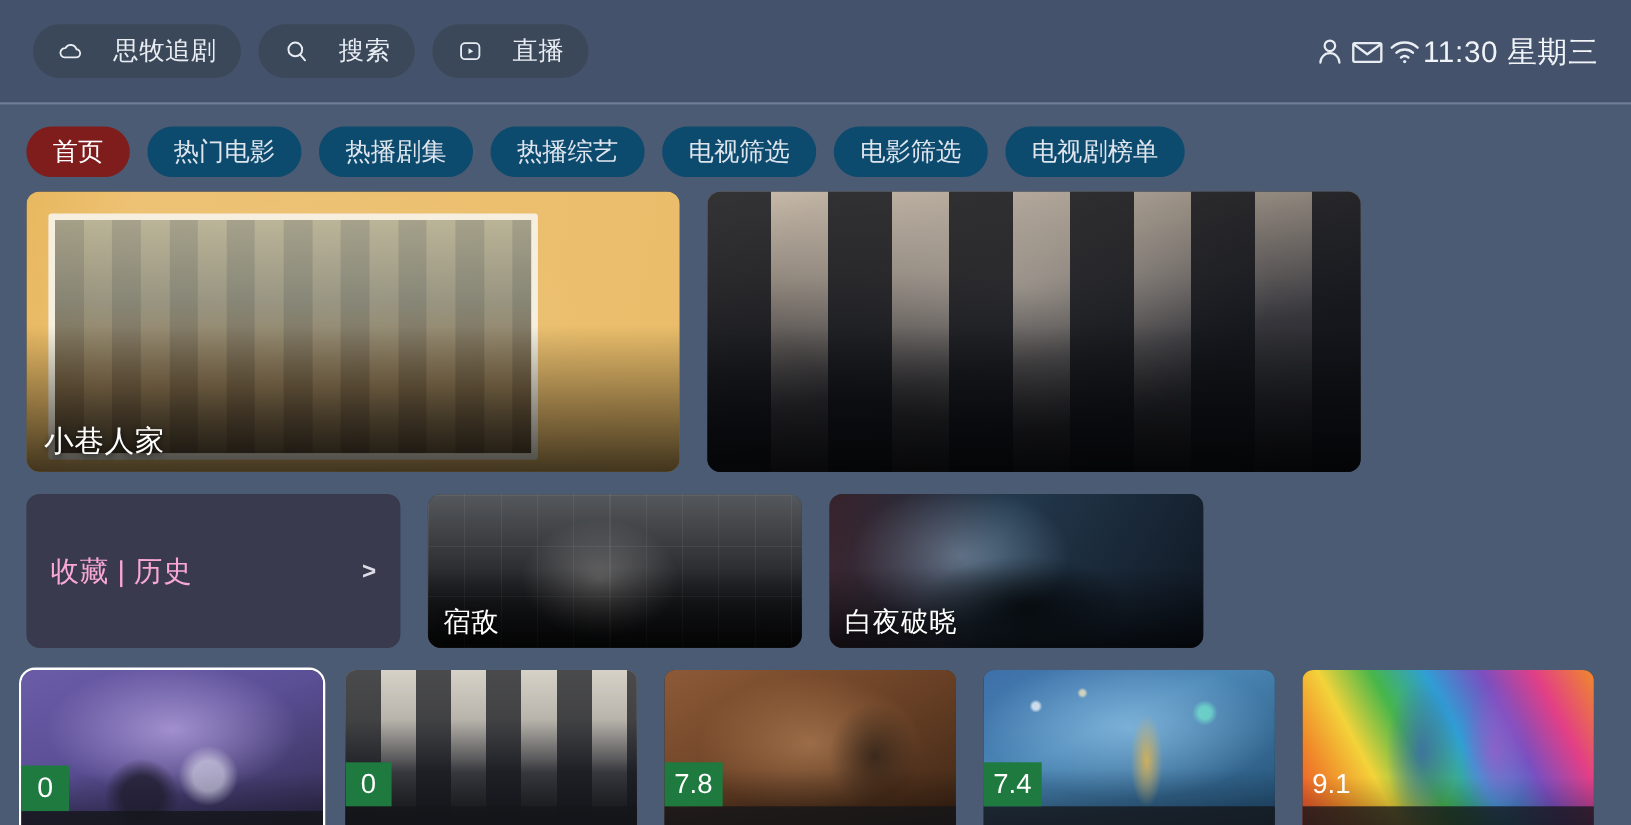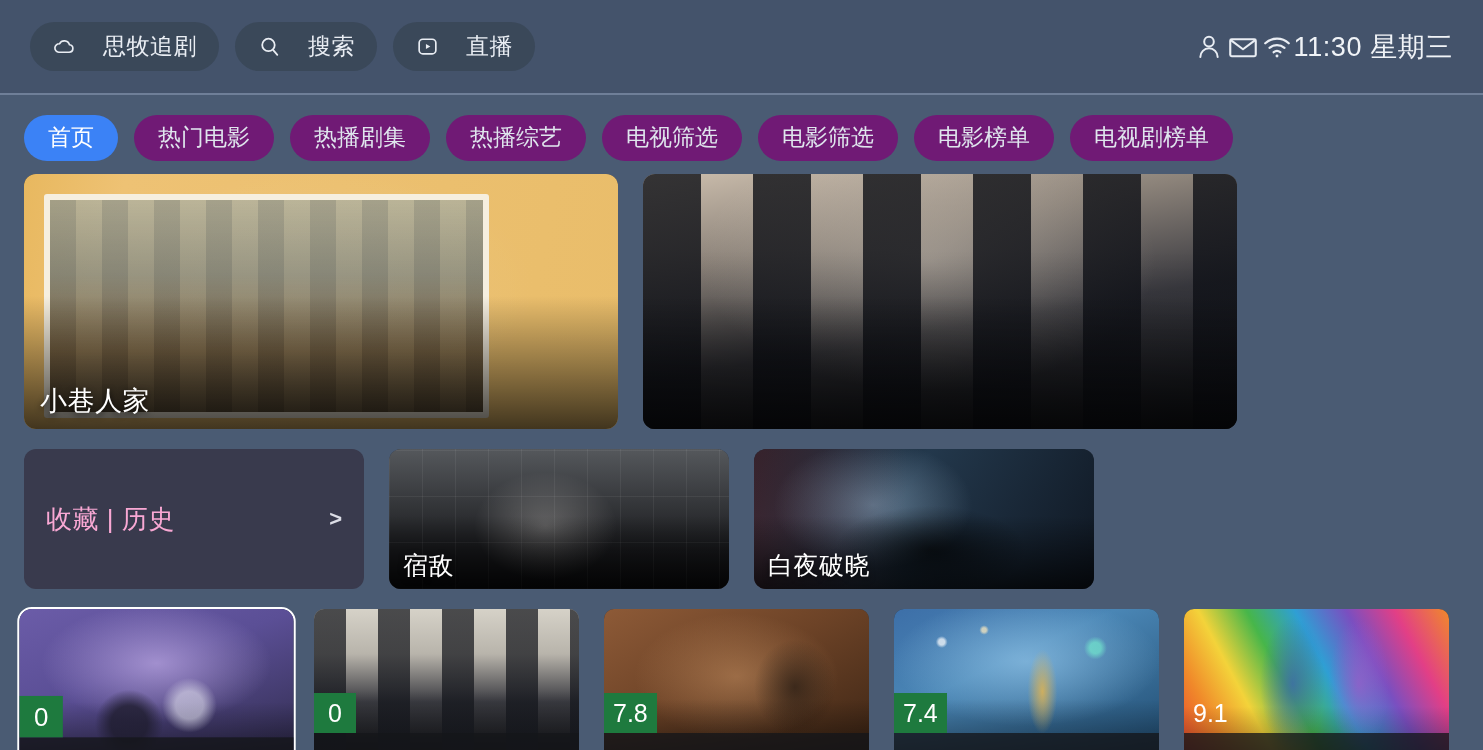"首页" .chip.active { background: #3b82f6 -> #7f1d1d }
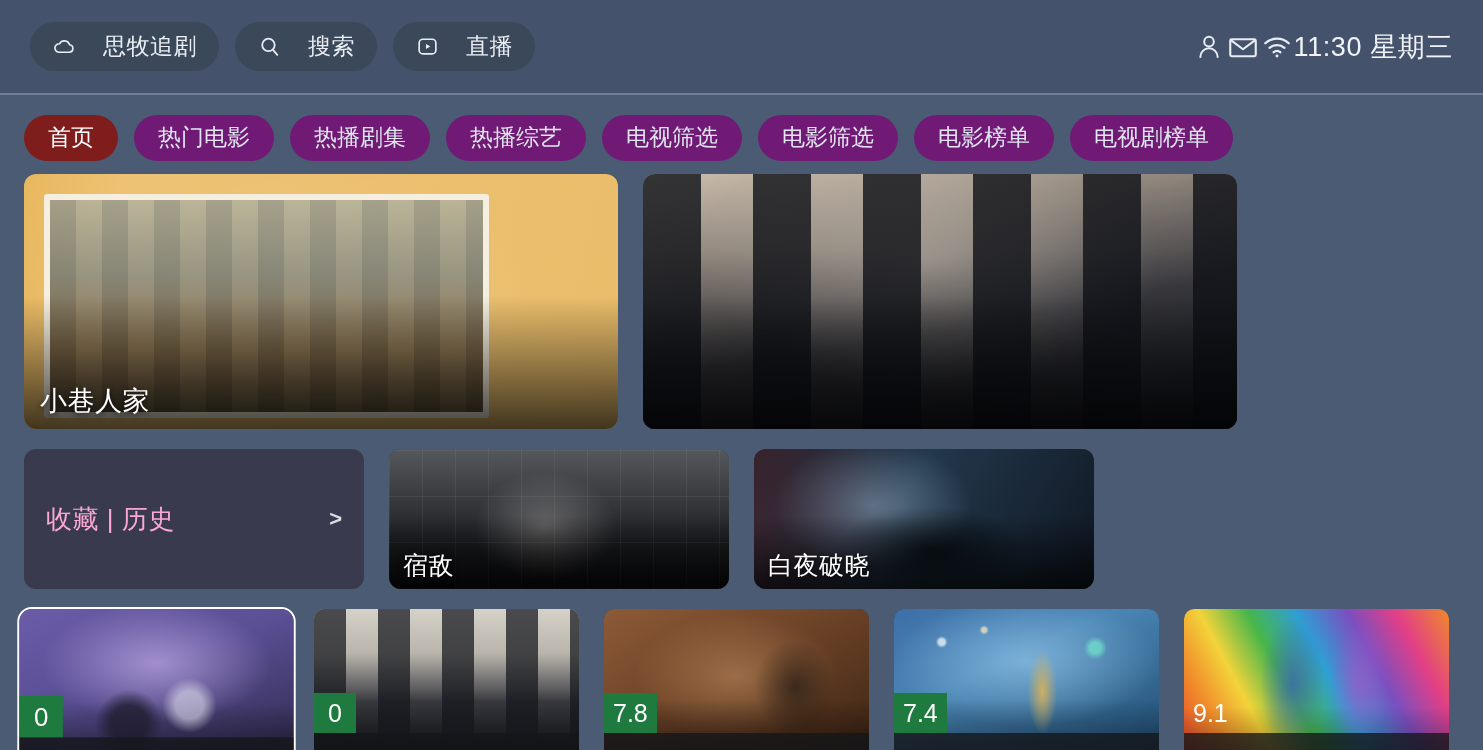"热门电影" .chip { background: #701a75 -> #0c4a6e }
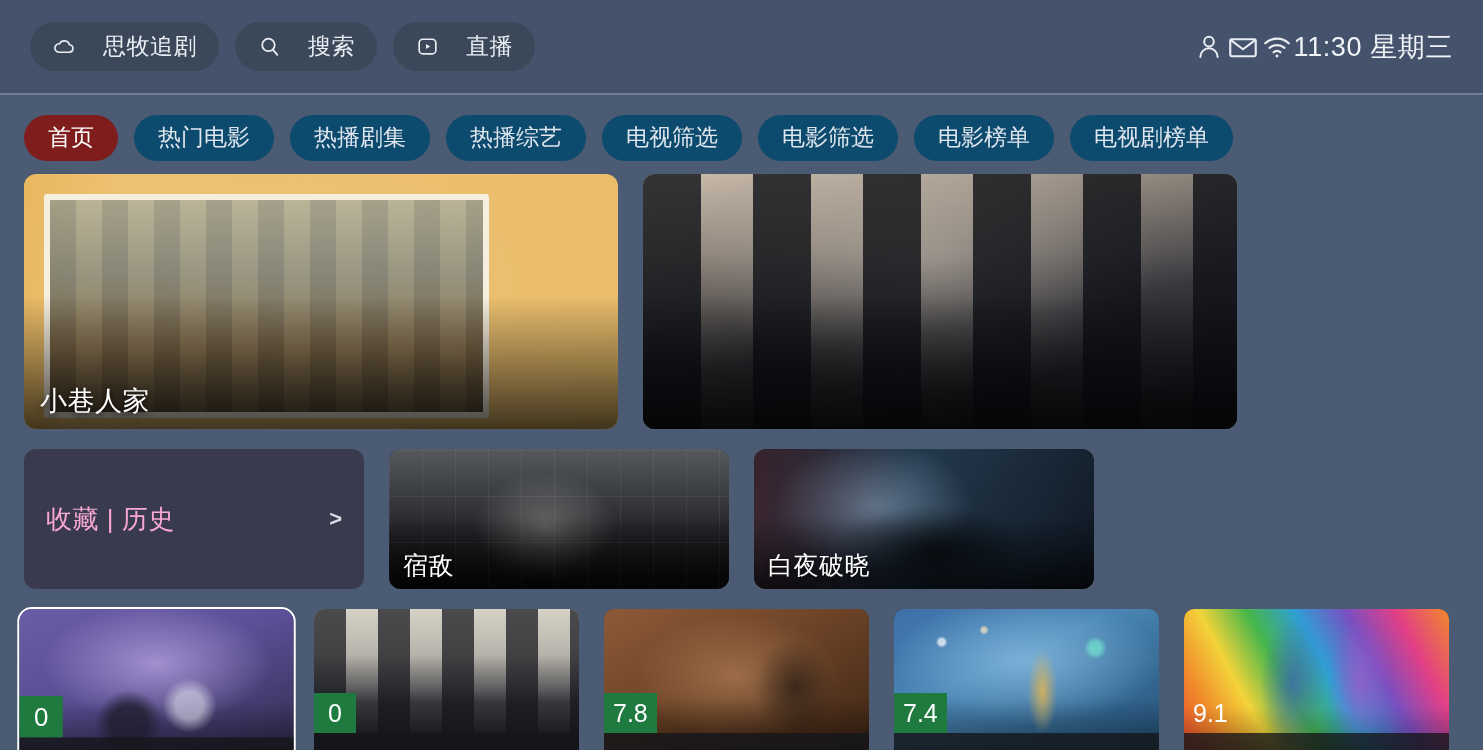"电影榜单" div.chip { html: <div> <span>电影榜单</span> </div> -> none }
